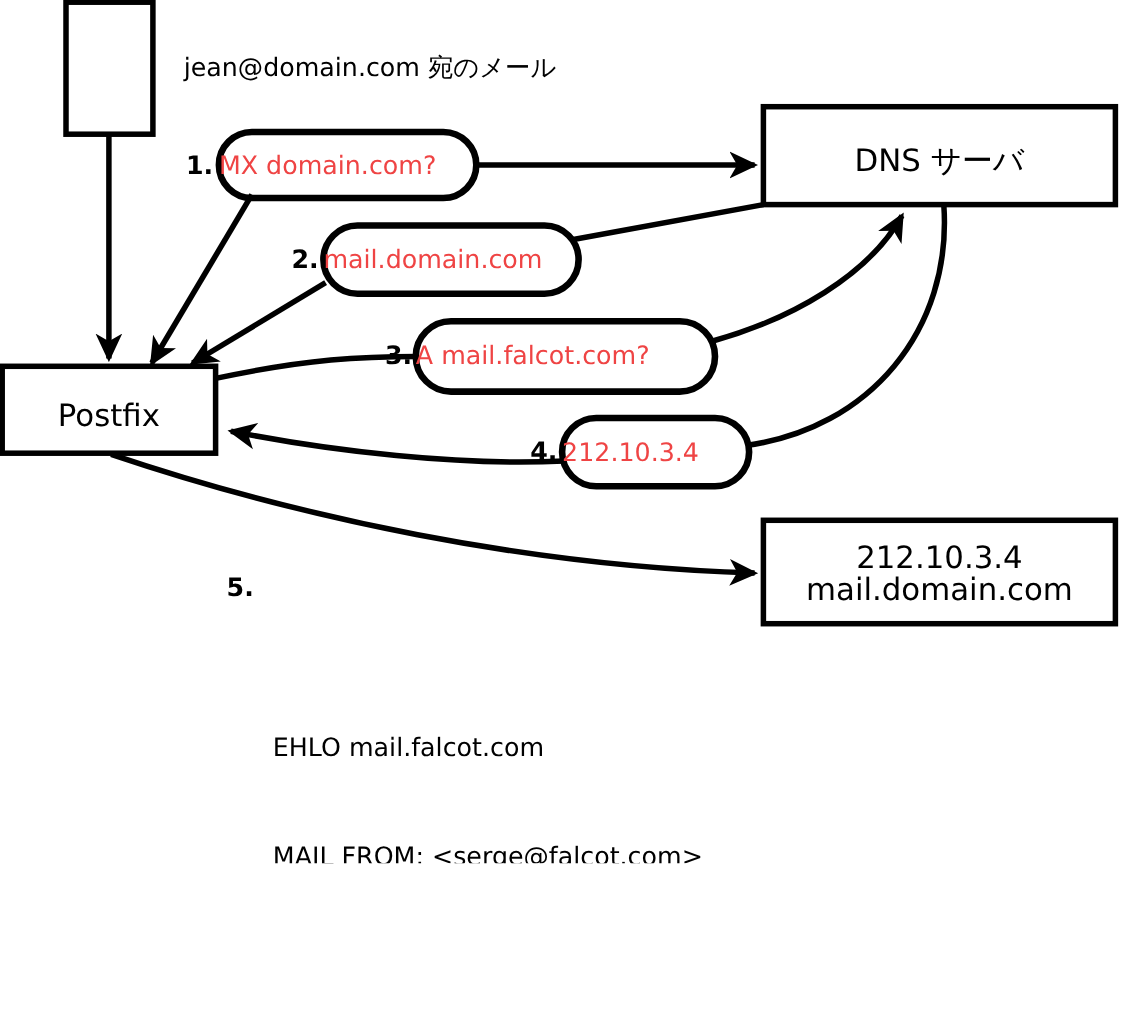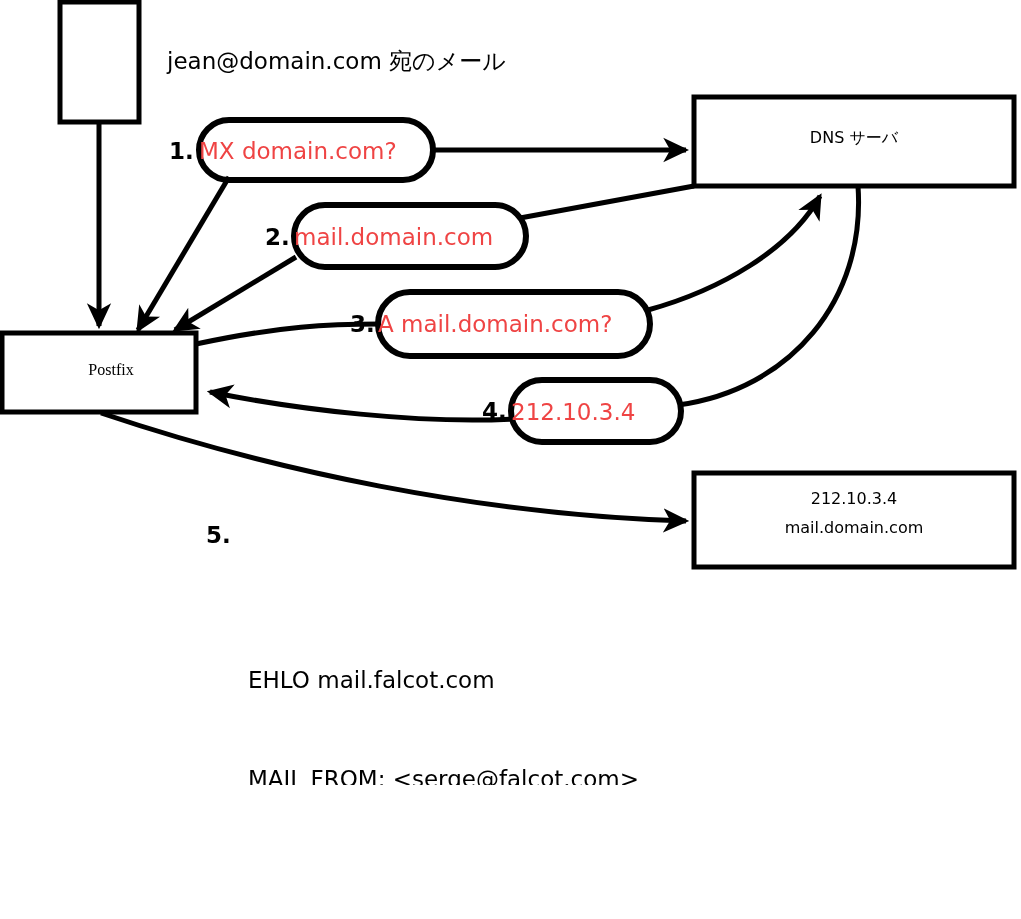"DNS サーバ" .node-label { font-size: 16px -> 28px }
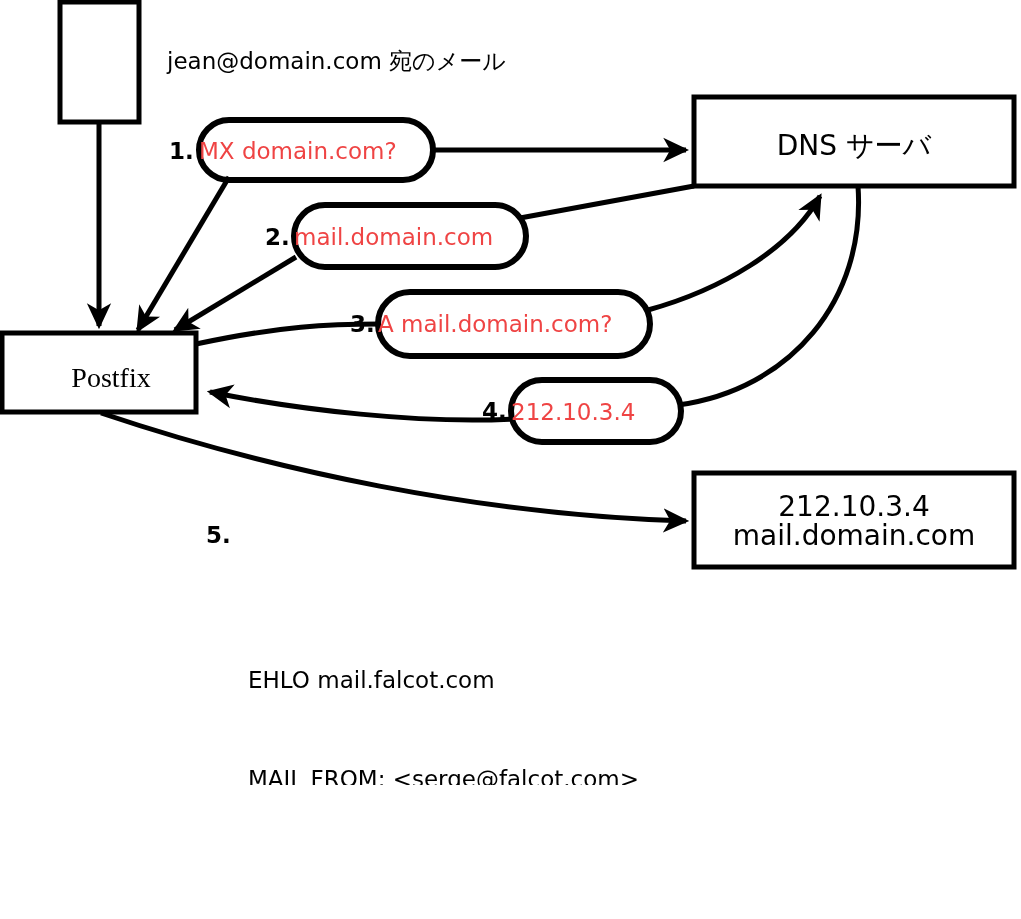"A mail.domain.com?" div.bubble-label { text: mail.domain.com -> mail.falcot.com }
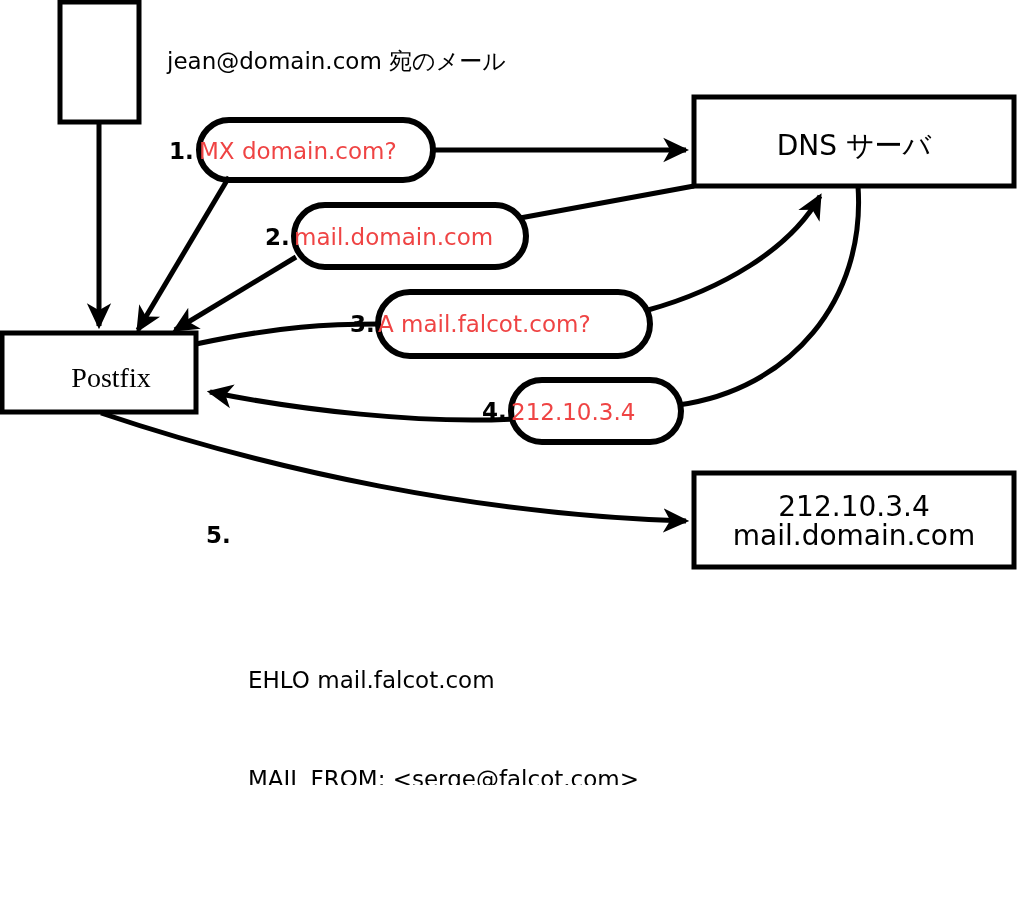"Postfix" div.node-label { font-family: Liberation Serif, serif -> none; left: 14px -> 2px }
